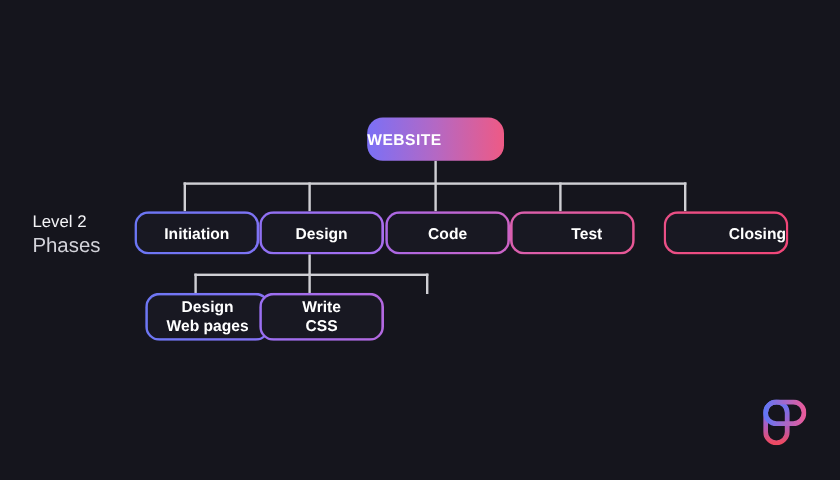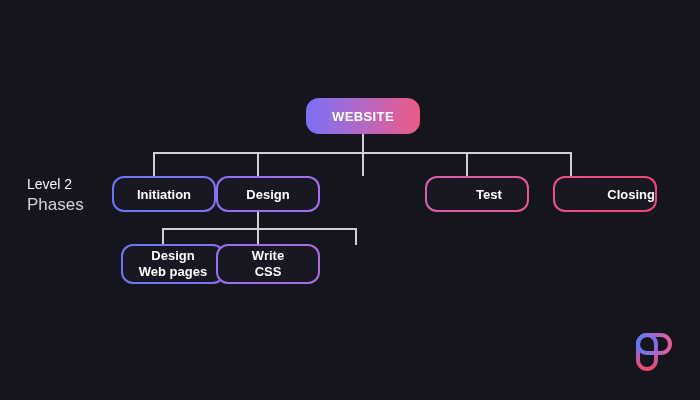"WEBSITE" .root-node { justify-content: center -> flex-start }
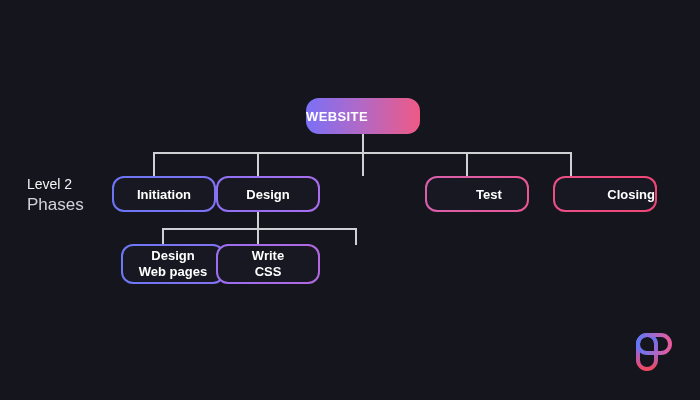"Code" div.node { html: none -> <div> <span>Code</span> </div> }
